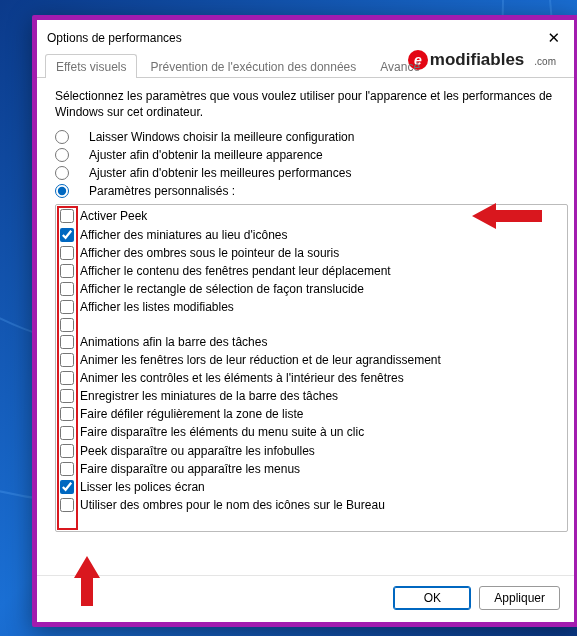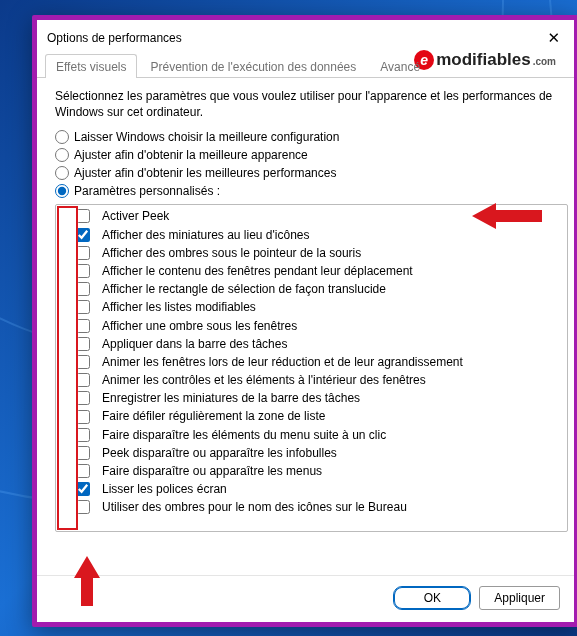".com" .watermark .dotcom { font-weight: 700 -> 400; margin-left: 2px -> 10px }
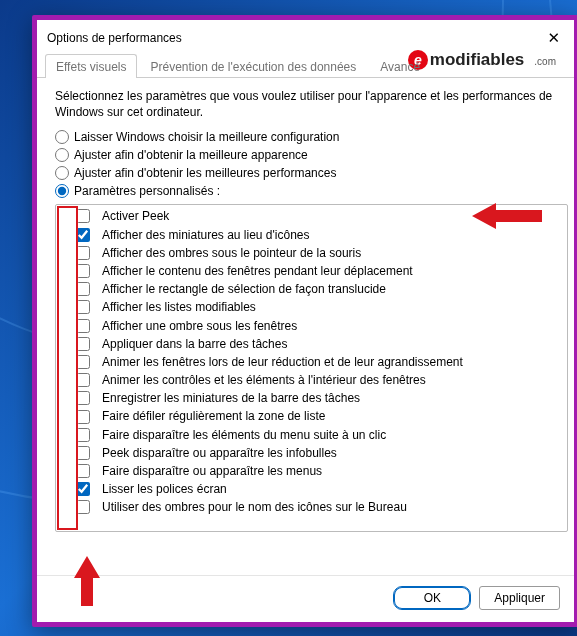"Laisser Windows choisir la meilleure" .radio-row { gap: 5px -> 20px }
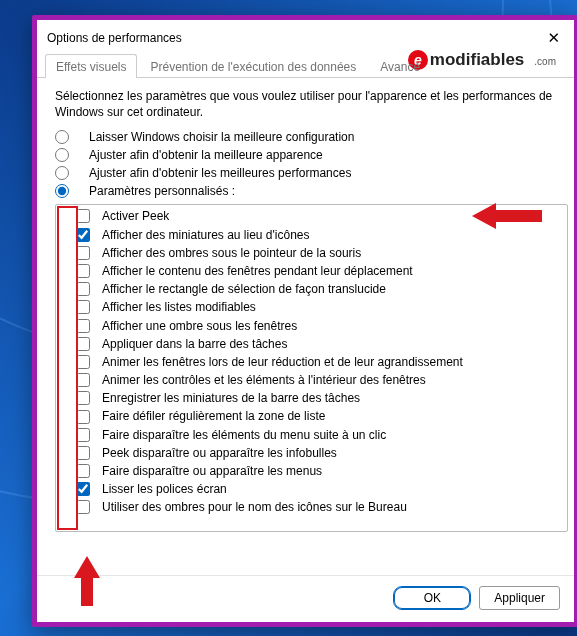"Activer Peek" .opt-row { gap: 12px -> 6px; margin-left: 16px -> none }
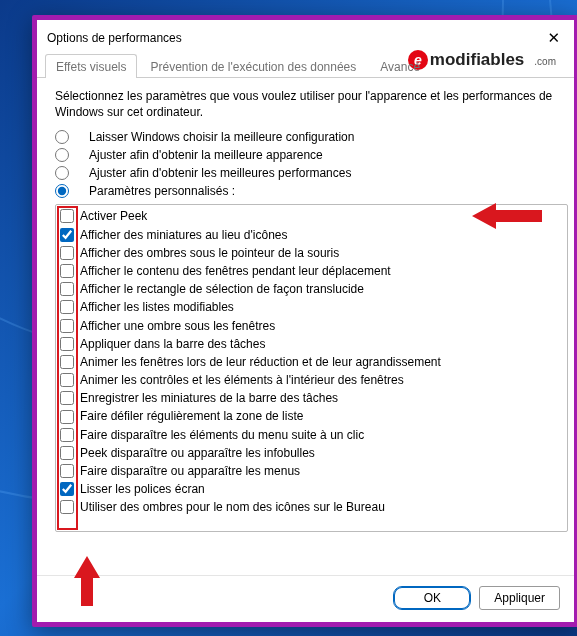"Afficher une ombre sous les" span { html: <span>Afficher une ombre sous les fenêtres</span> -> none }
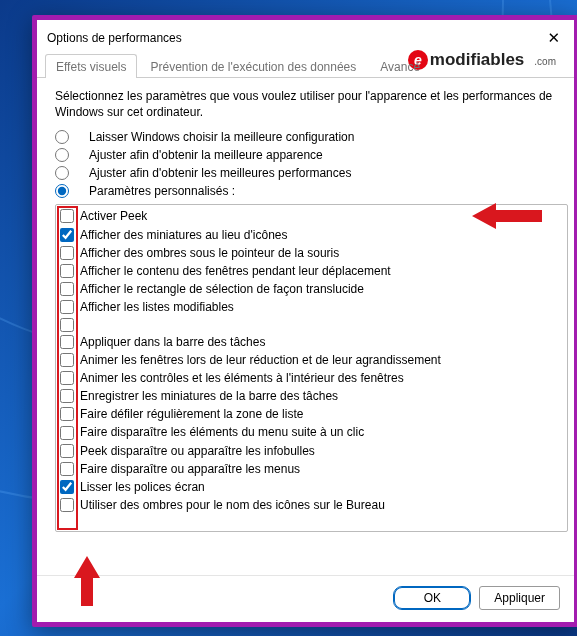"Appliquer dans la barre des" span { text: Appliquer dans -> Animations afin }
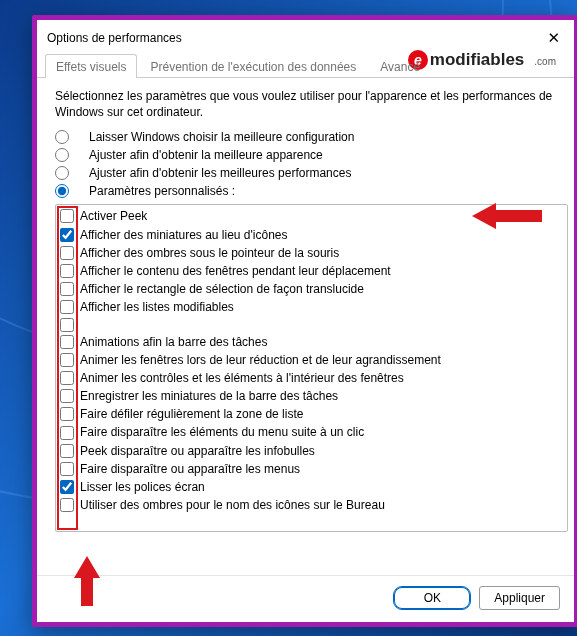"OK" .btn.default { border-radius: 9px -> none }
